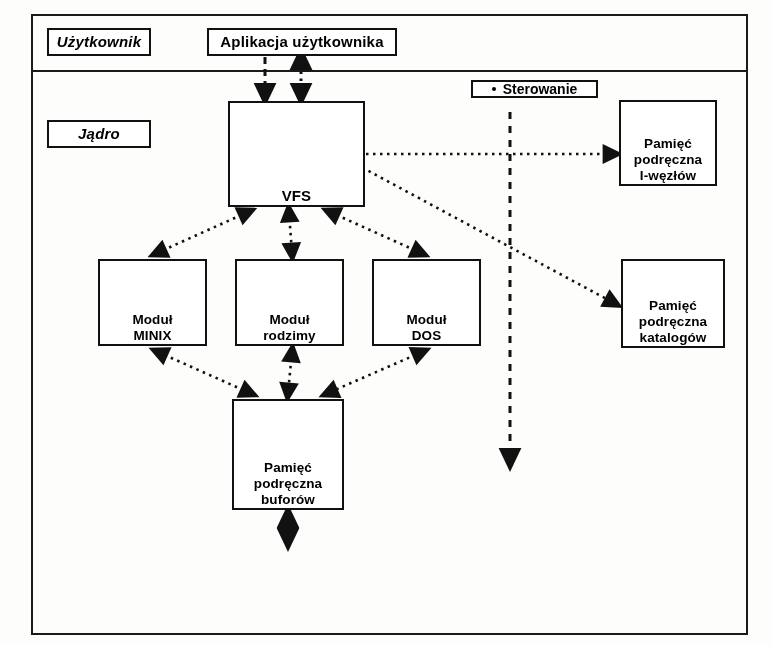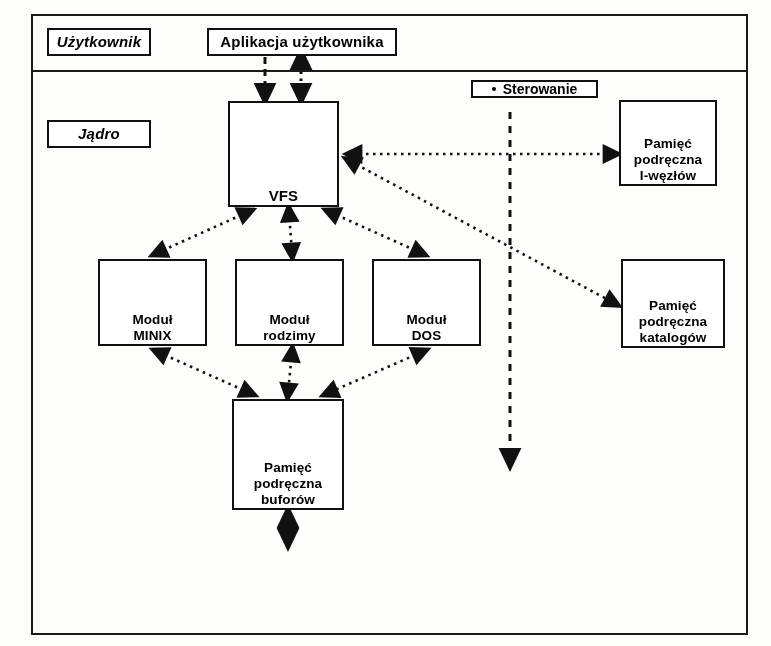"VFS" #box-vfs { width: 111px -> 137px }
